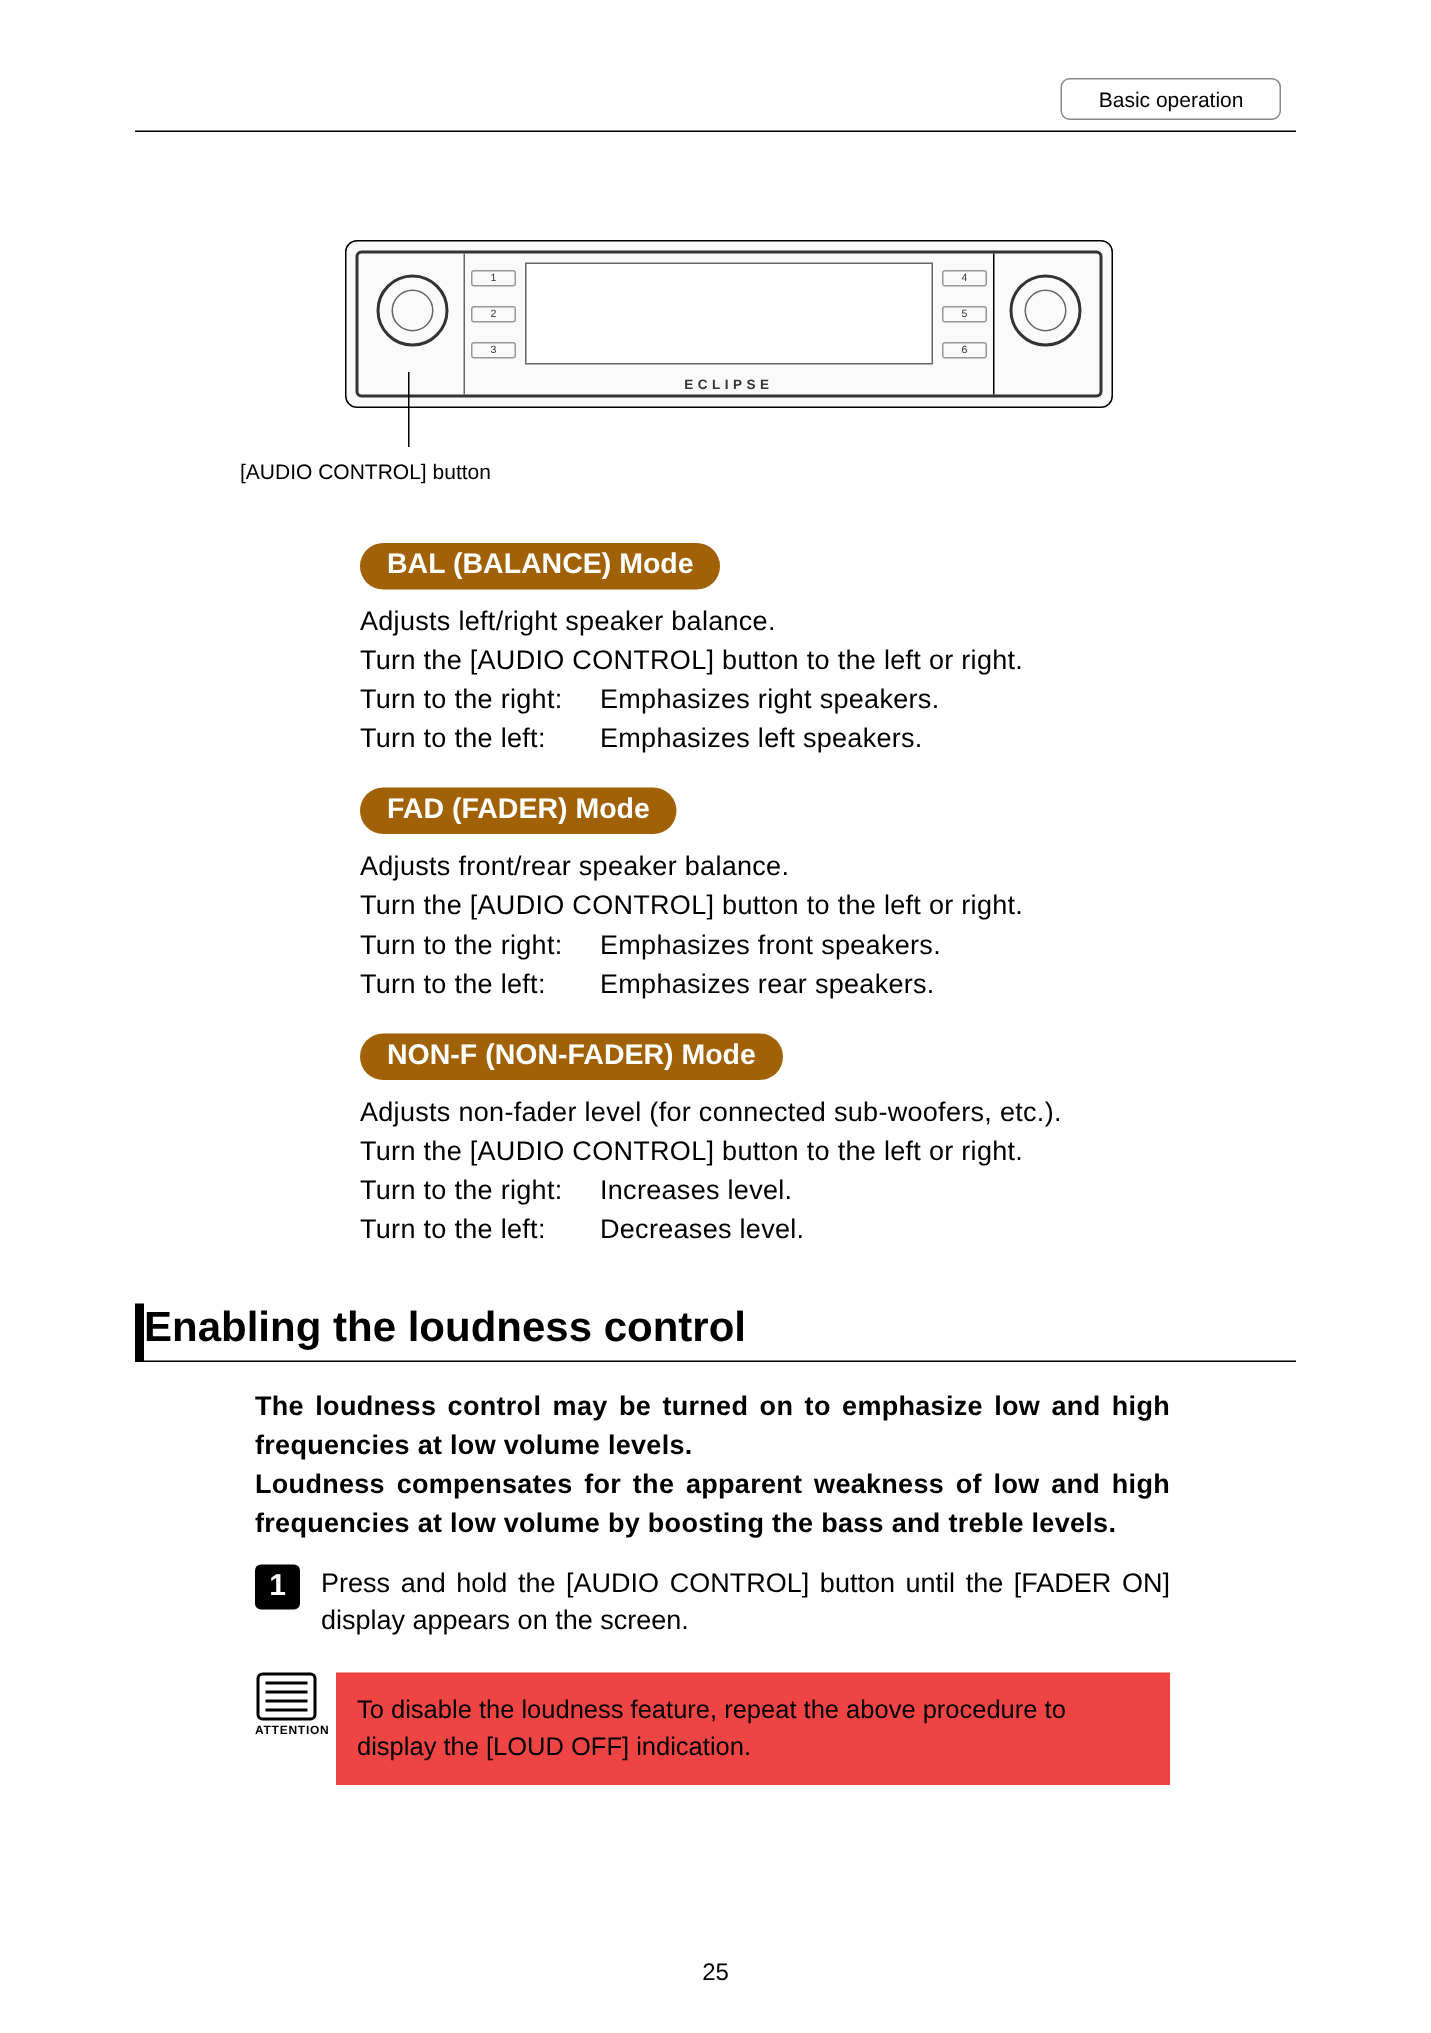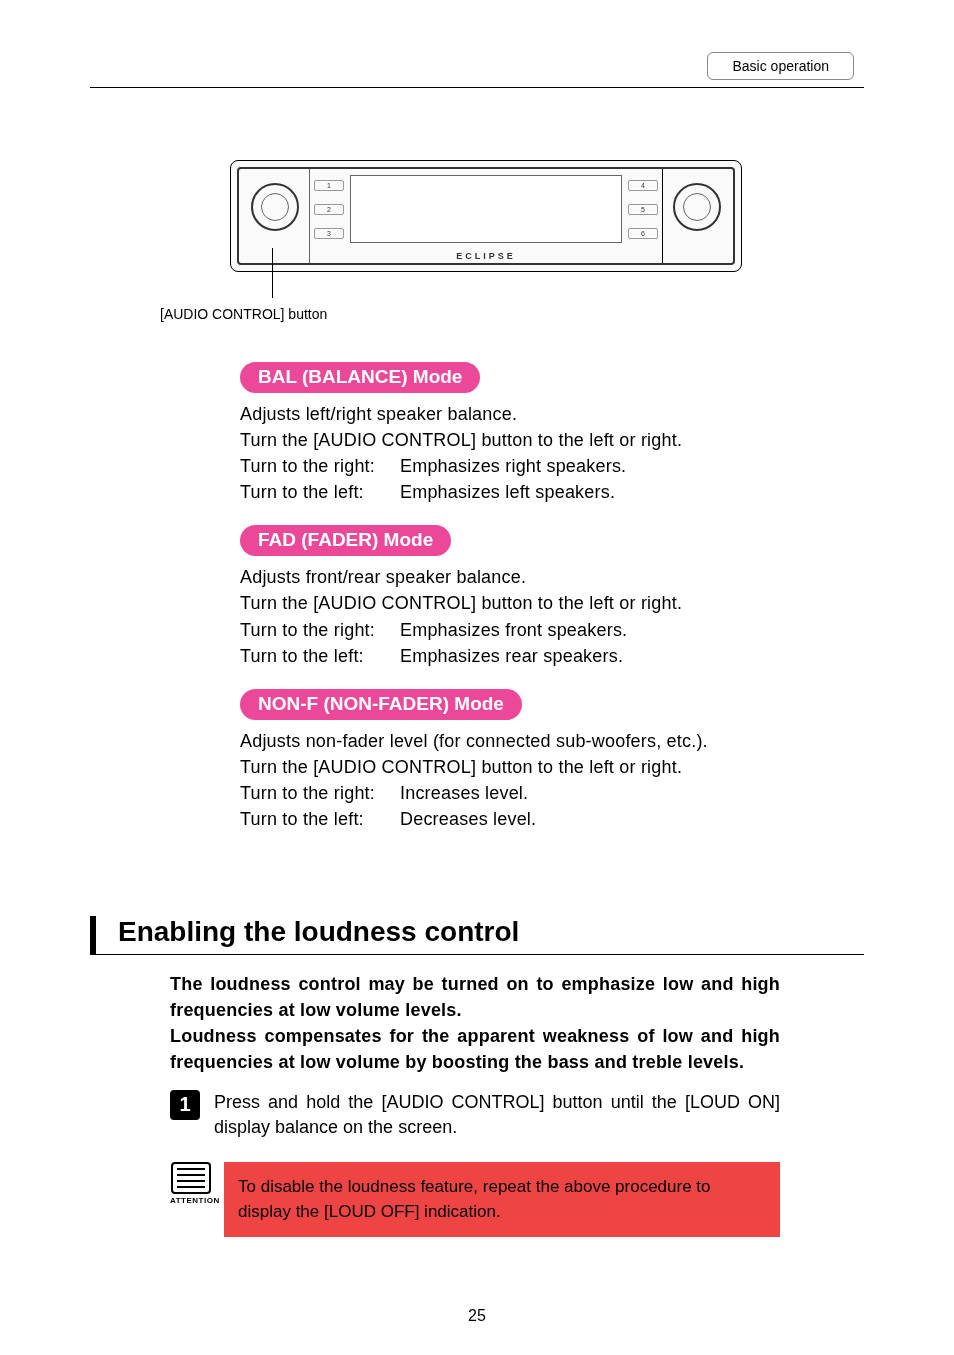"BAL (BALANCE) Mode" .mode-pill { background: #ec4899 -> #a16207 }
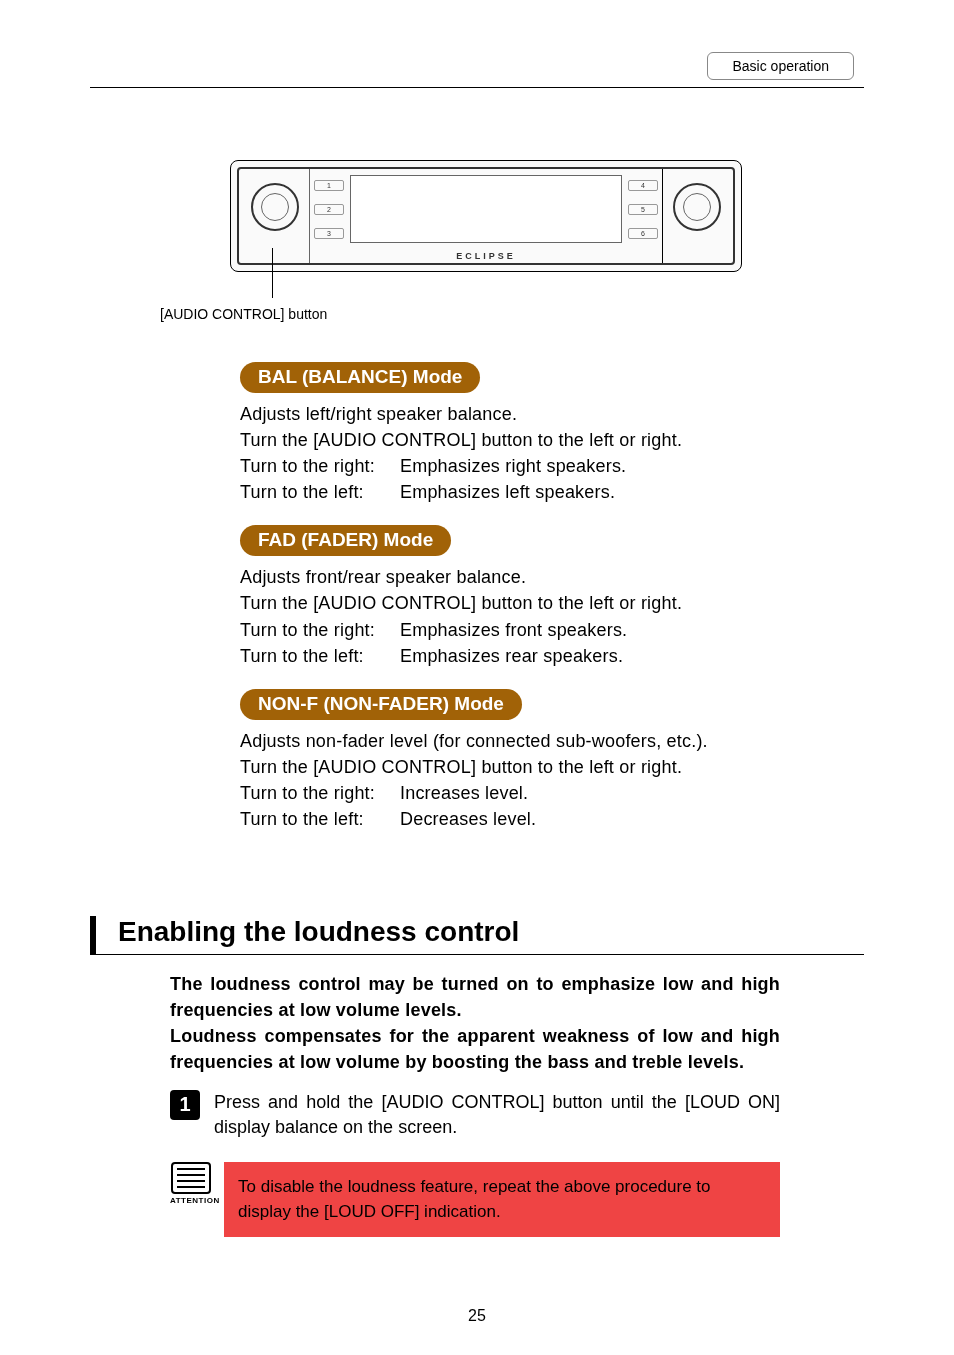"Enabling the loudness control" .h2-wrap { margin-top: 84px -> 37px; padding-left: 22px -> 0 }
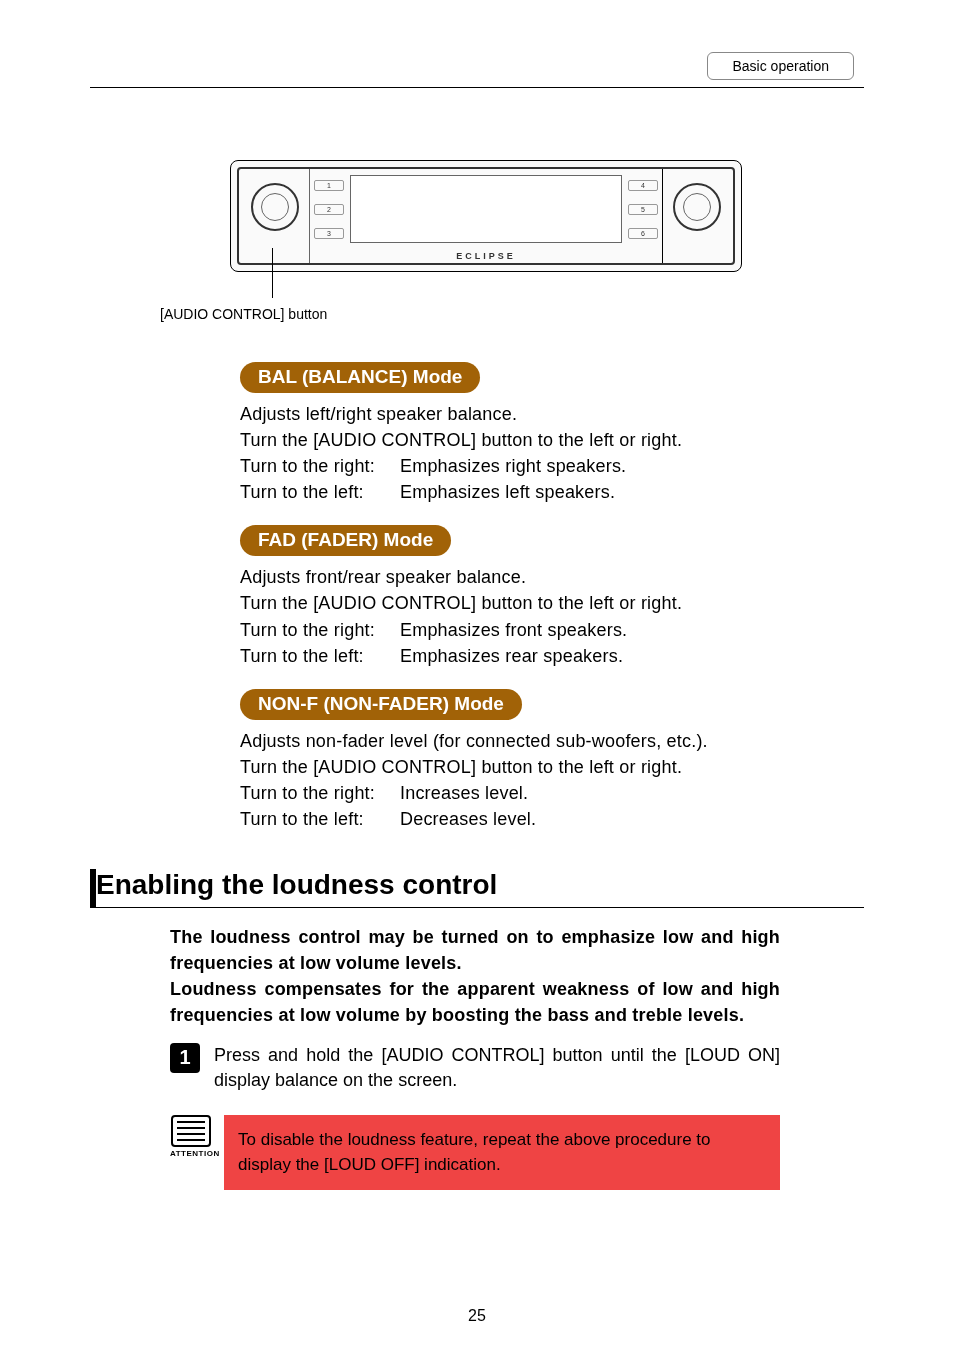"Press and hold the [AUDIO" div.step-text { text: LOUD ON] display balance -> FADER ON] display appears }
